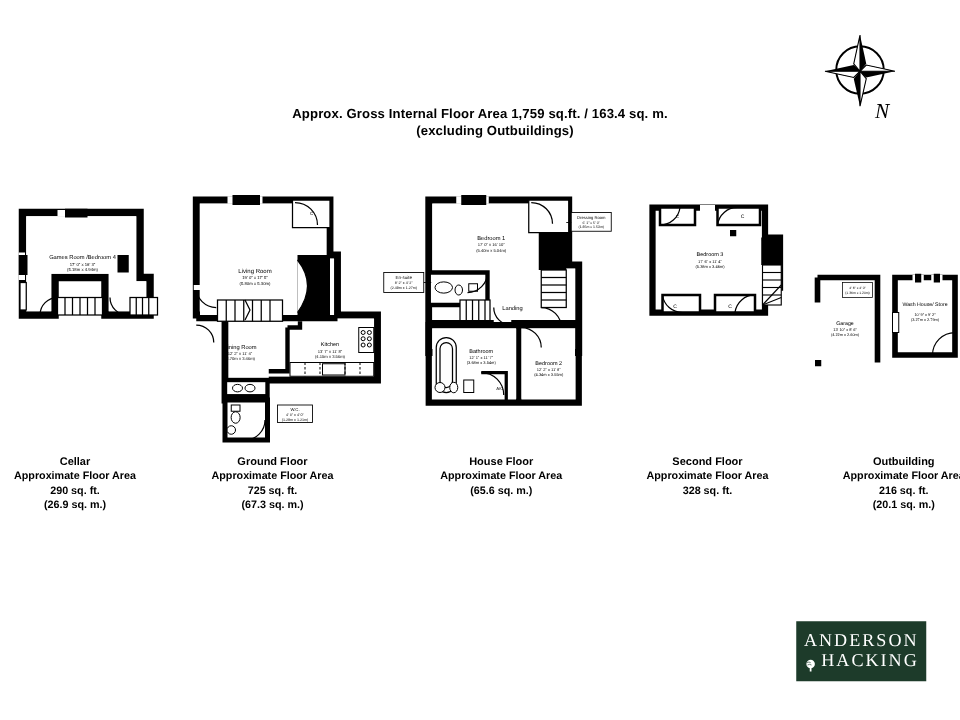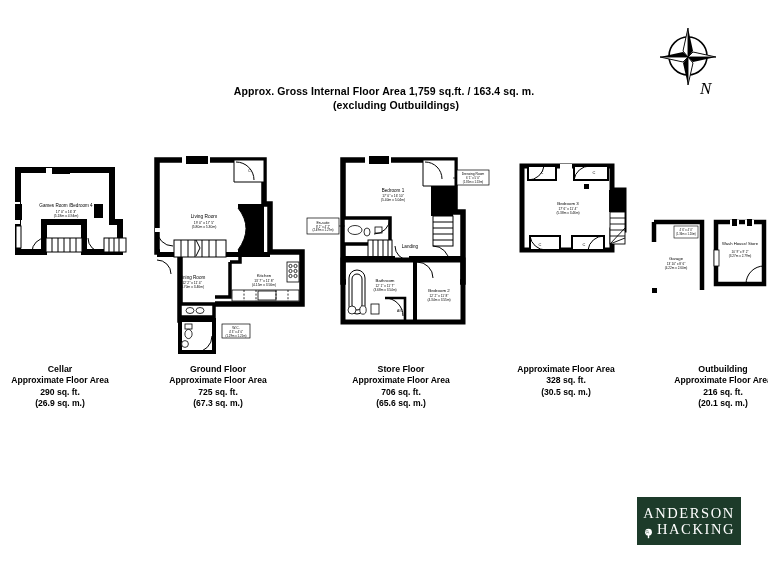"Store Floor" div.ttl { text: Store -> House }
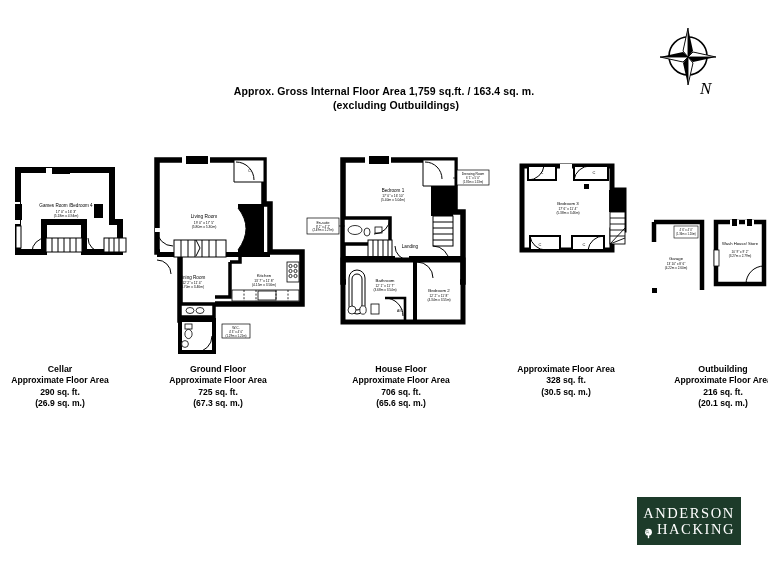"Second Floor" div.ttl { html: none -> <div>Second Floor</div> }
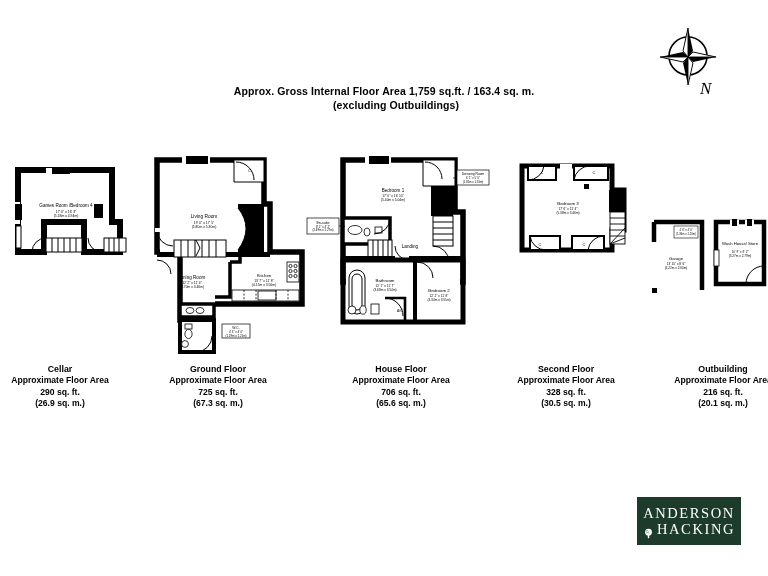"706 sq. ft." div { html: <div>706 sq. ft.</div> -> none }
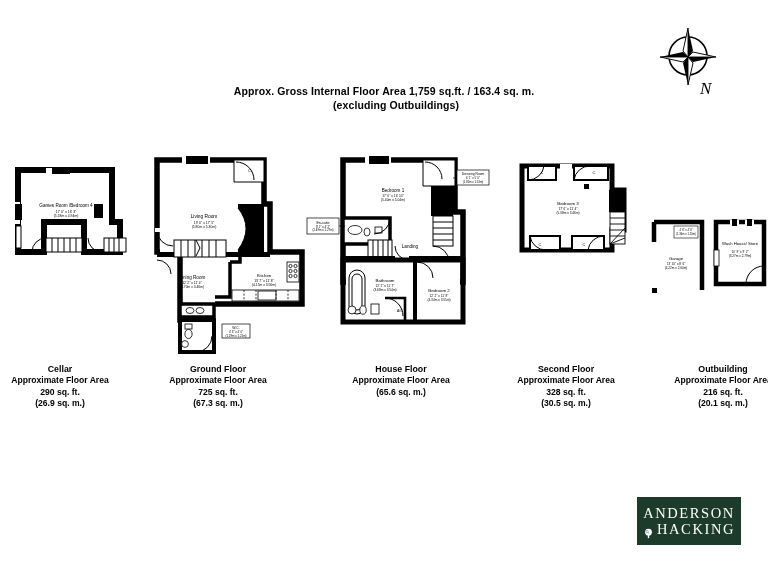"(30.5 sq. m.)" div { html: <div>(30.5 sq. m.)</div> -> none }
